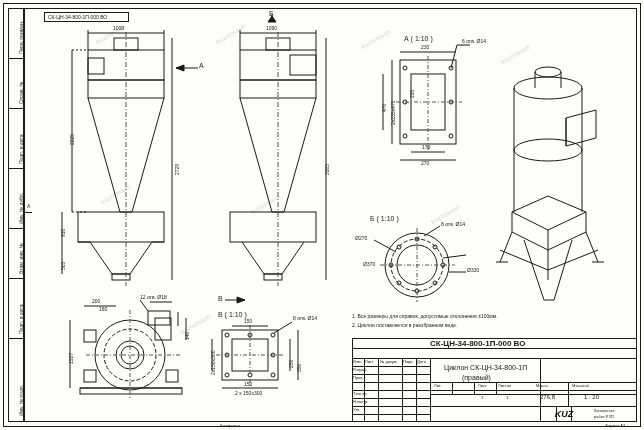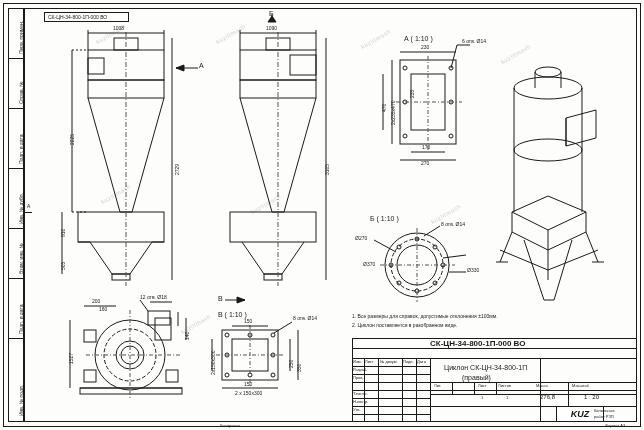"KUZ" div.logo { width: 48px -> 16px }
